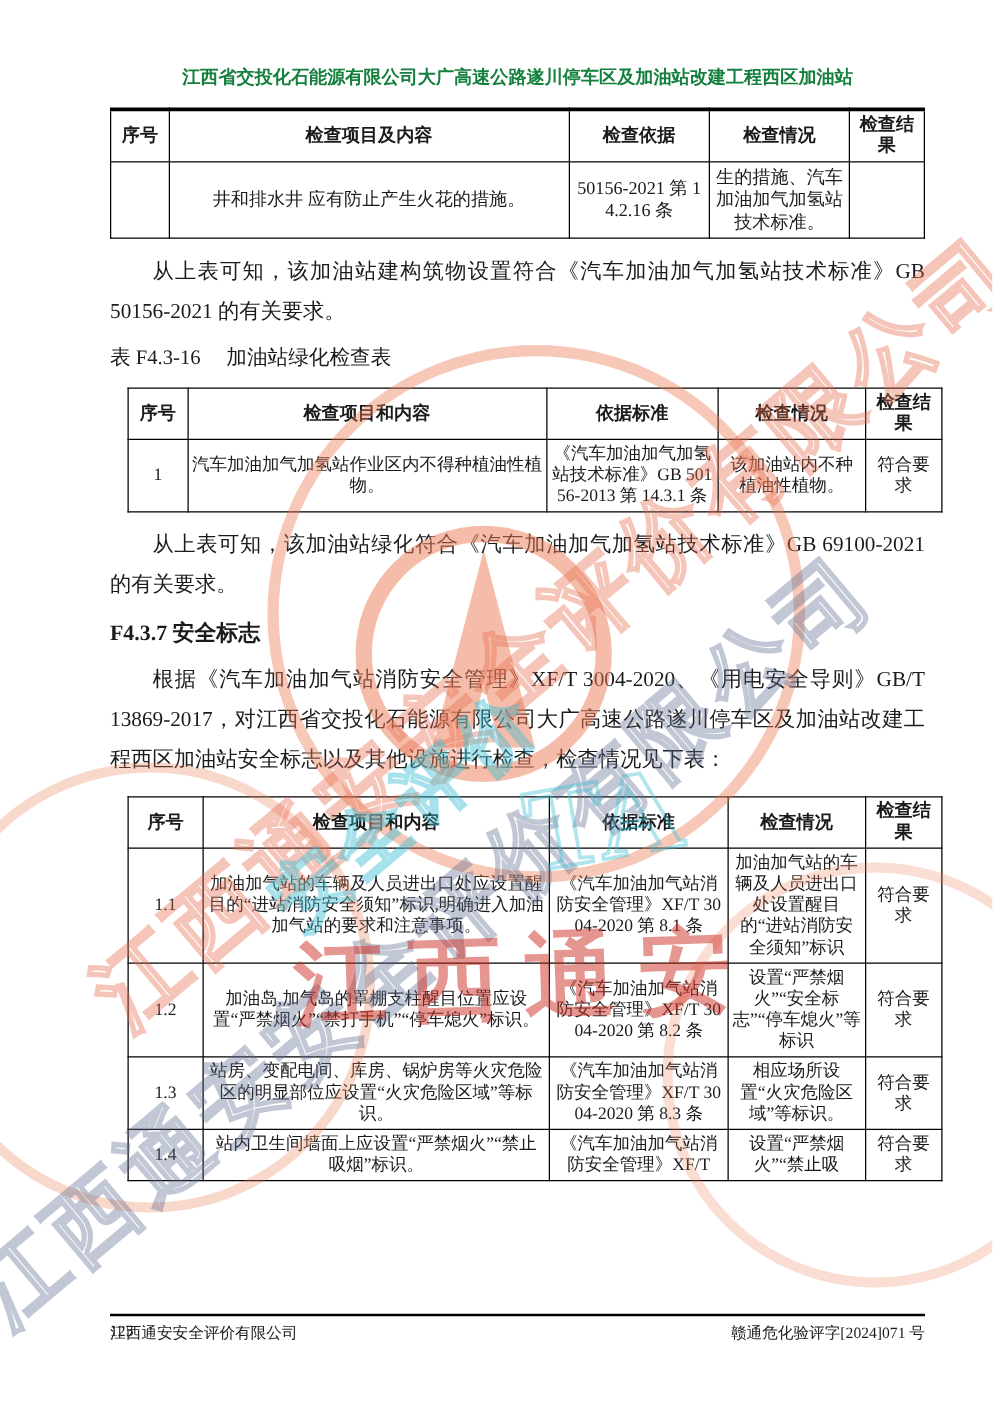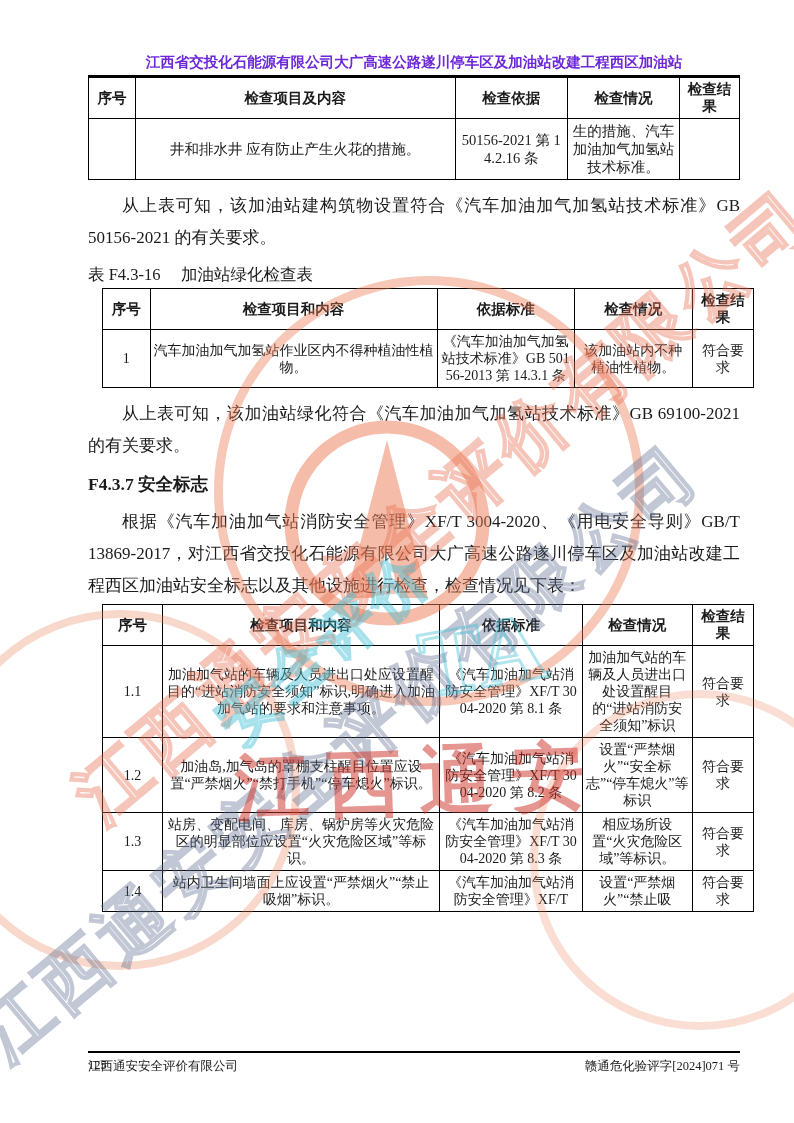"江西省交投化石能源有限公司大广高速公路遂川停车区及加油站改建工程西区加油站" .doc-header { color: #6d28d9 -> #15803d }
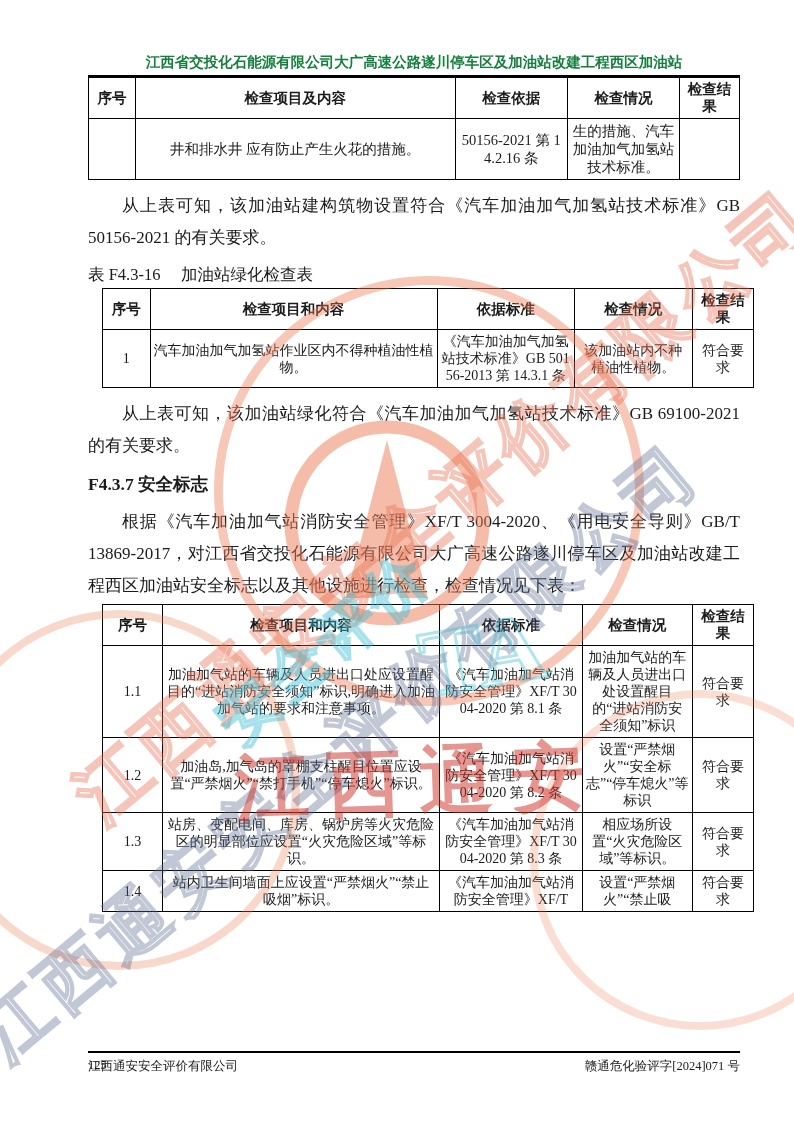"序号" table.t { margin-top: 2px -> 13px }
